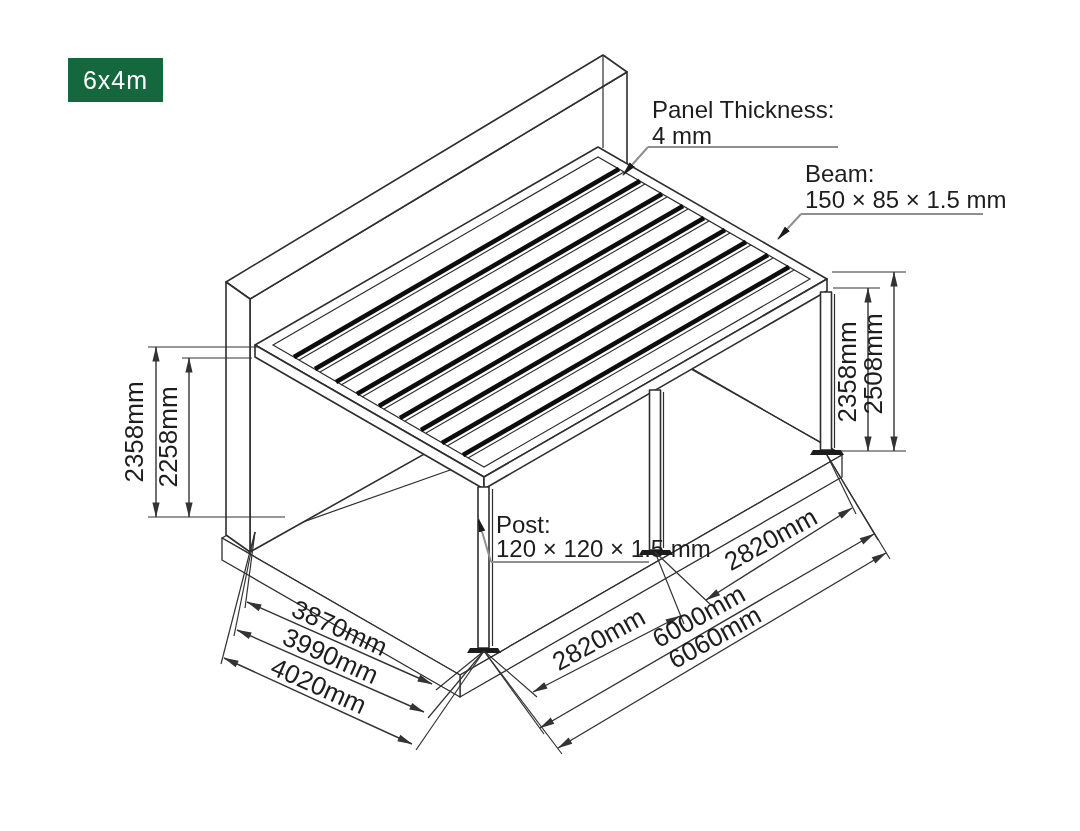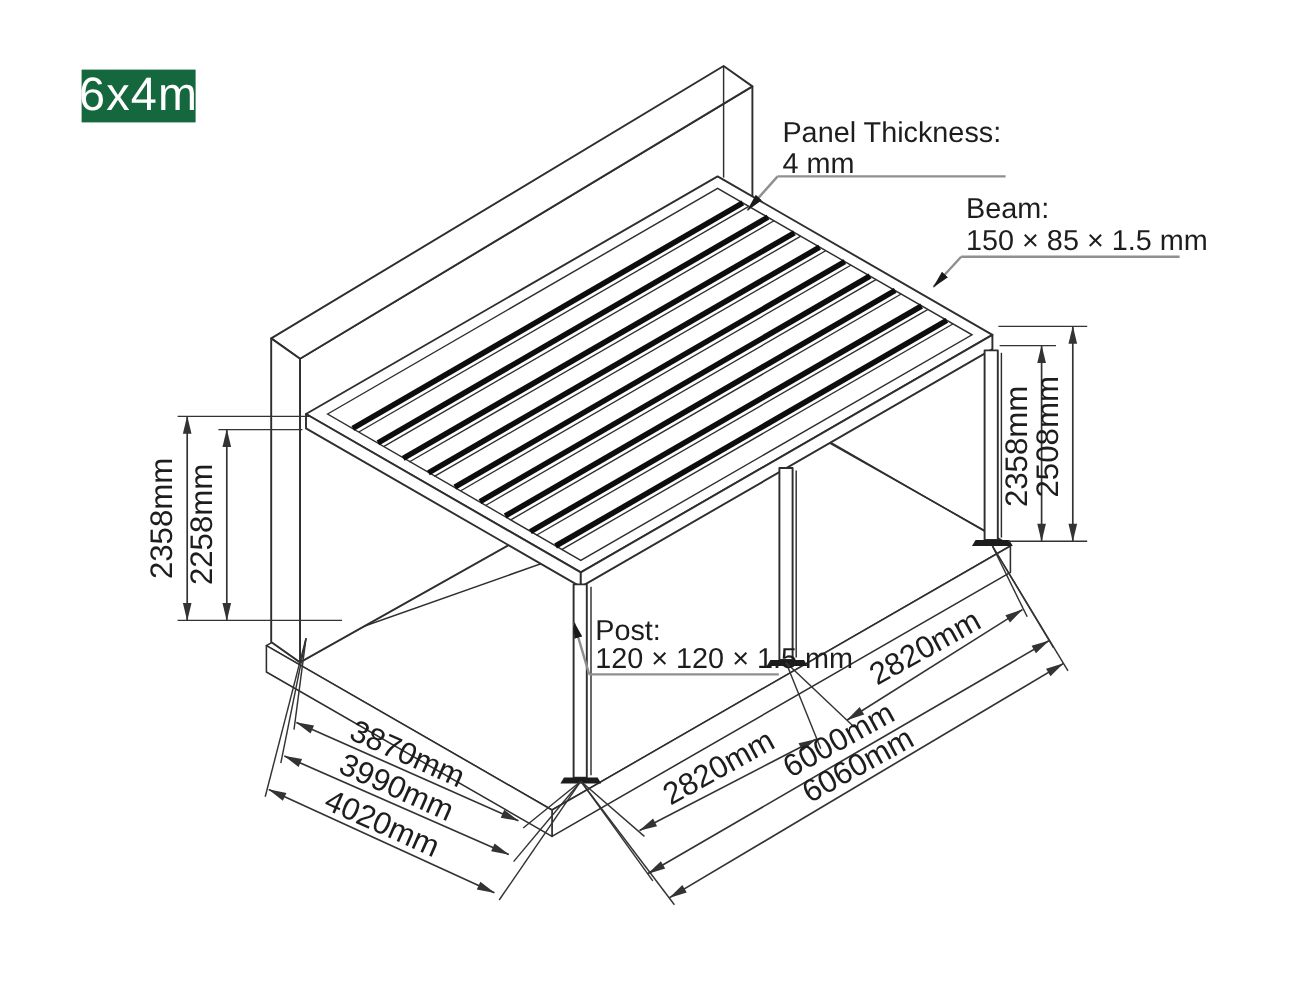"6x4m" .badge { font-size: 39px -> 25px }
